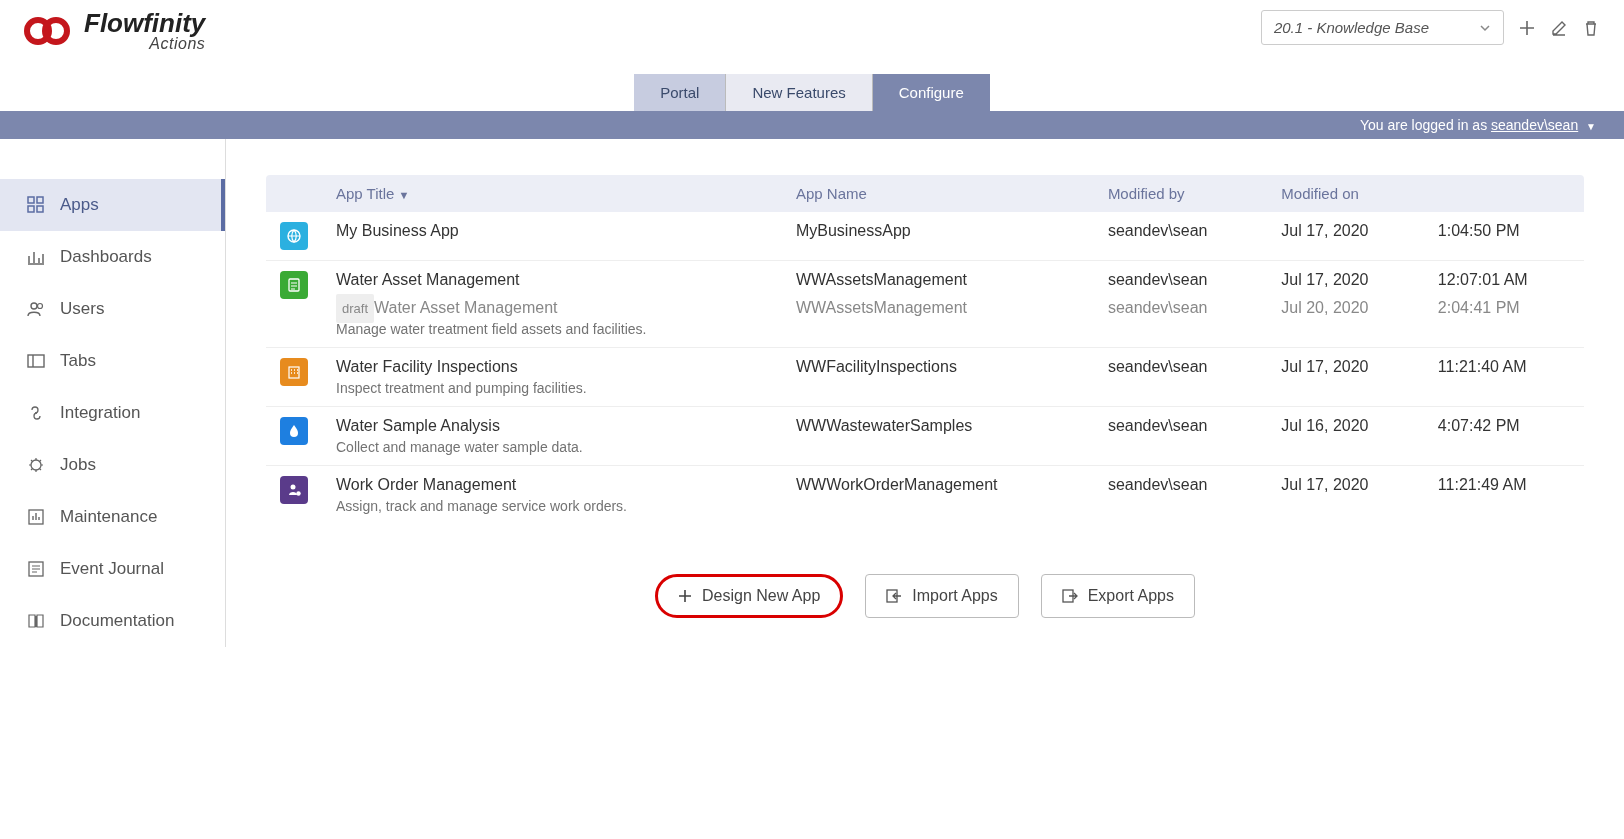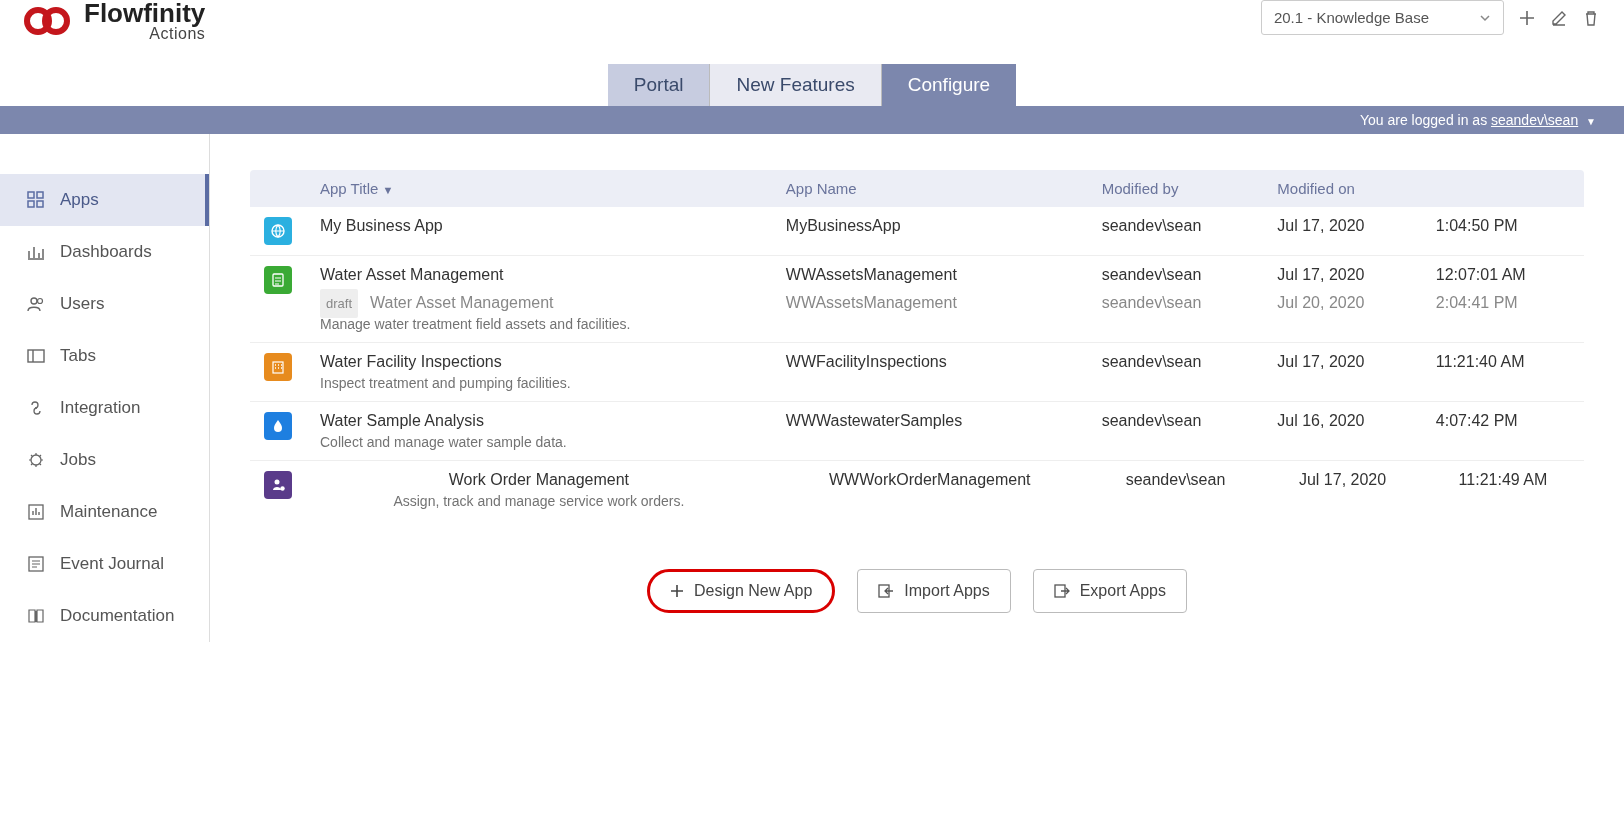"Flowfinity" .topbar { font-style: none -> italic; padding: 0 24px 0 -> 10px 24px 0 }
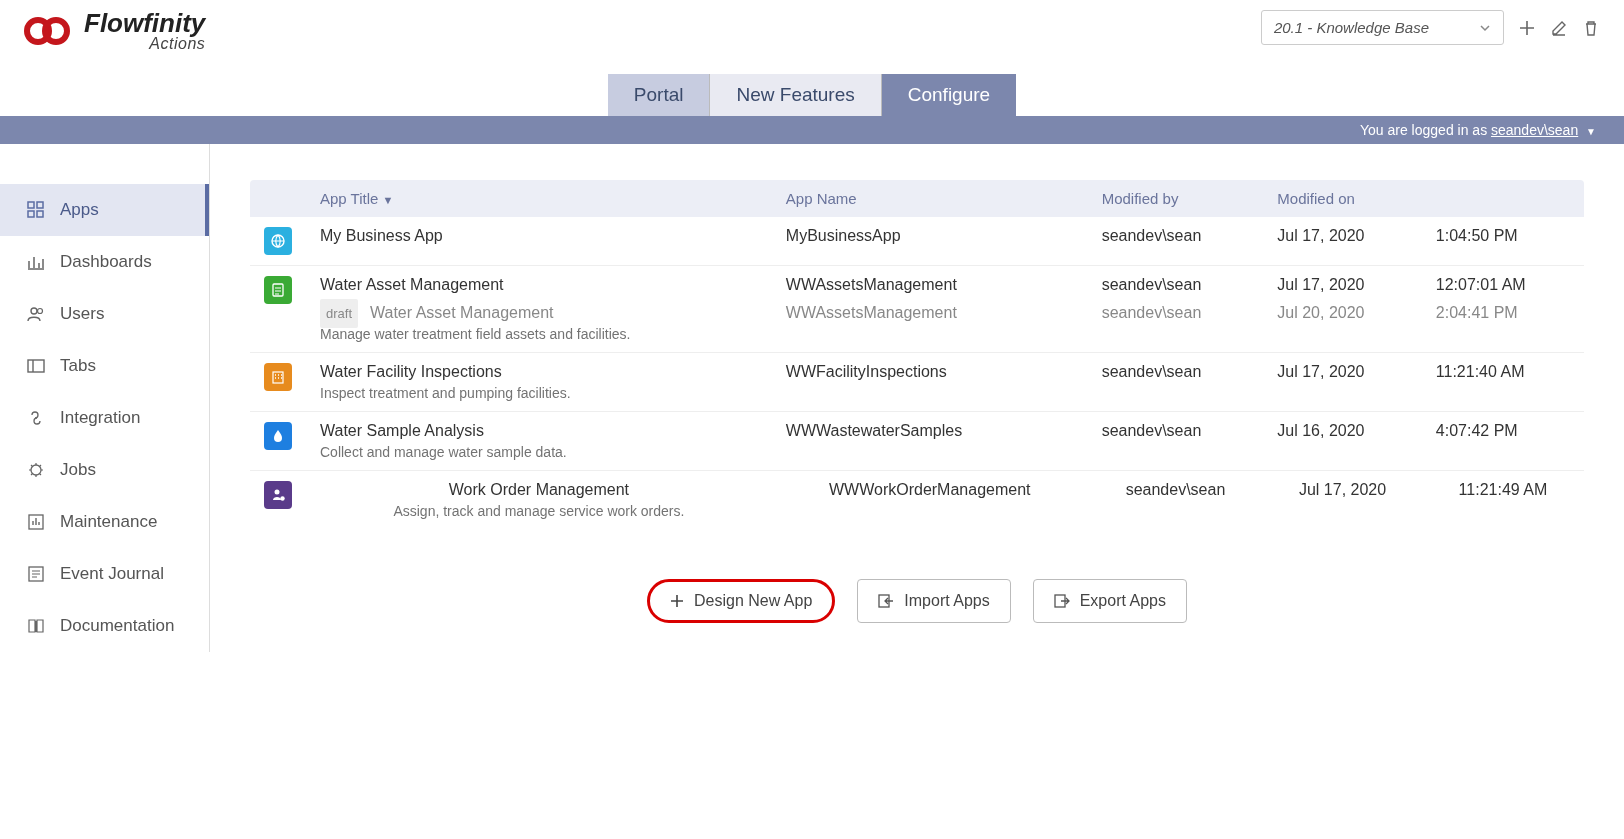"Portal" .tab { font-size: 19px -> 15px }
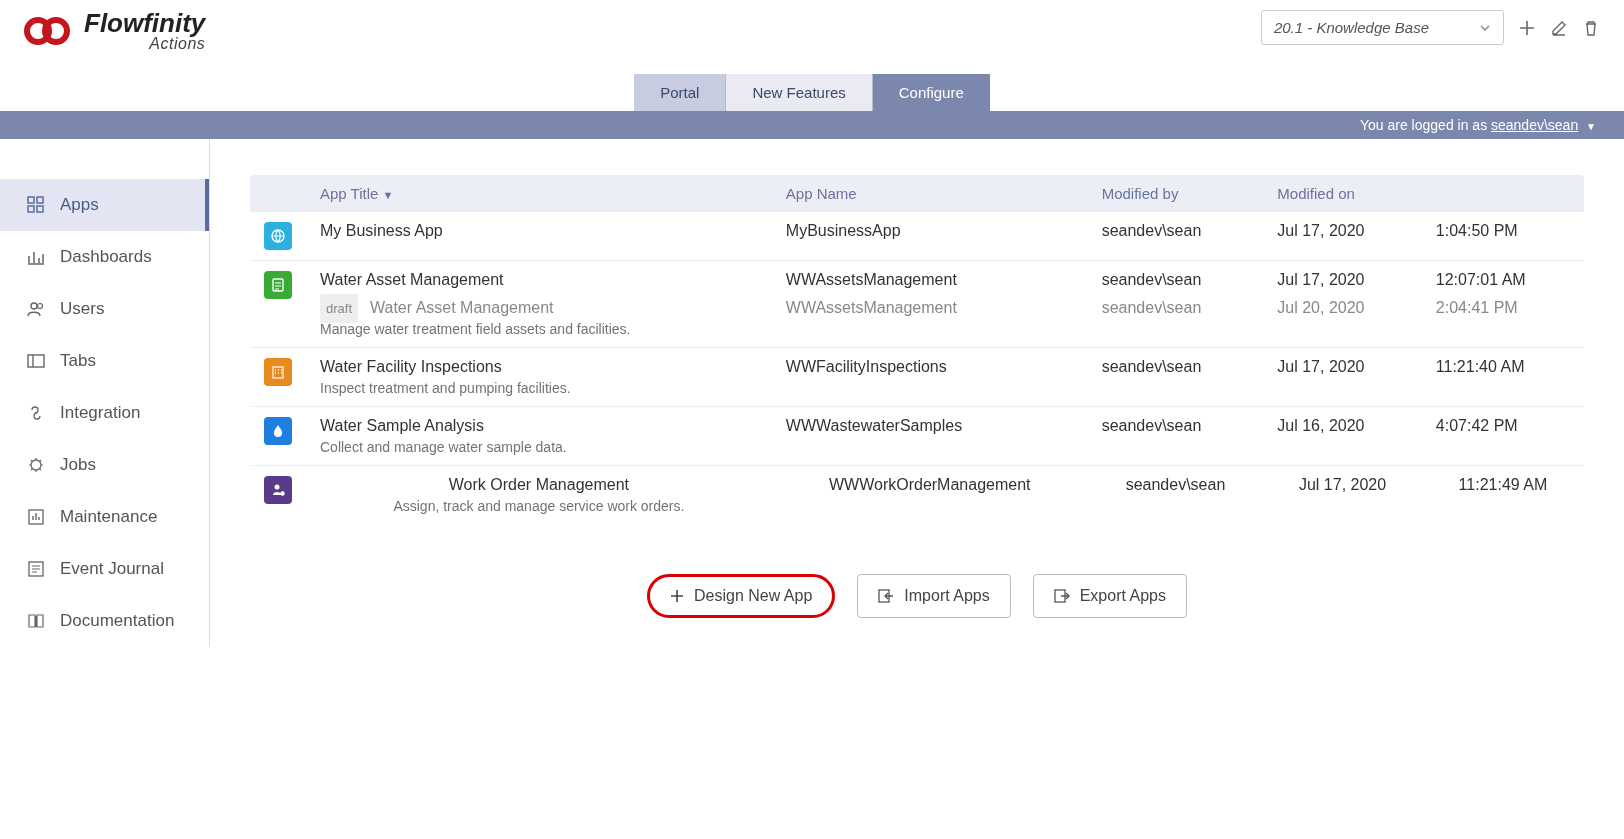"Apps" .sidebar { width: 210px -> 226px }
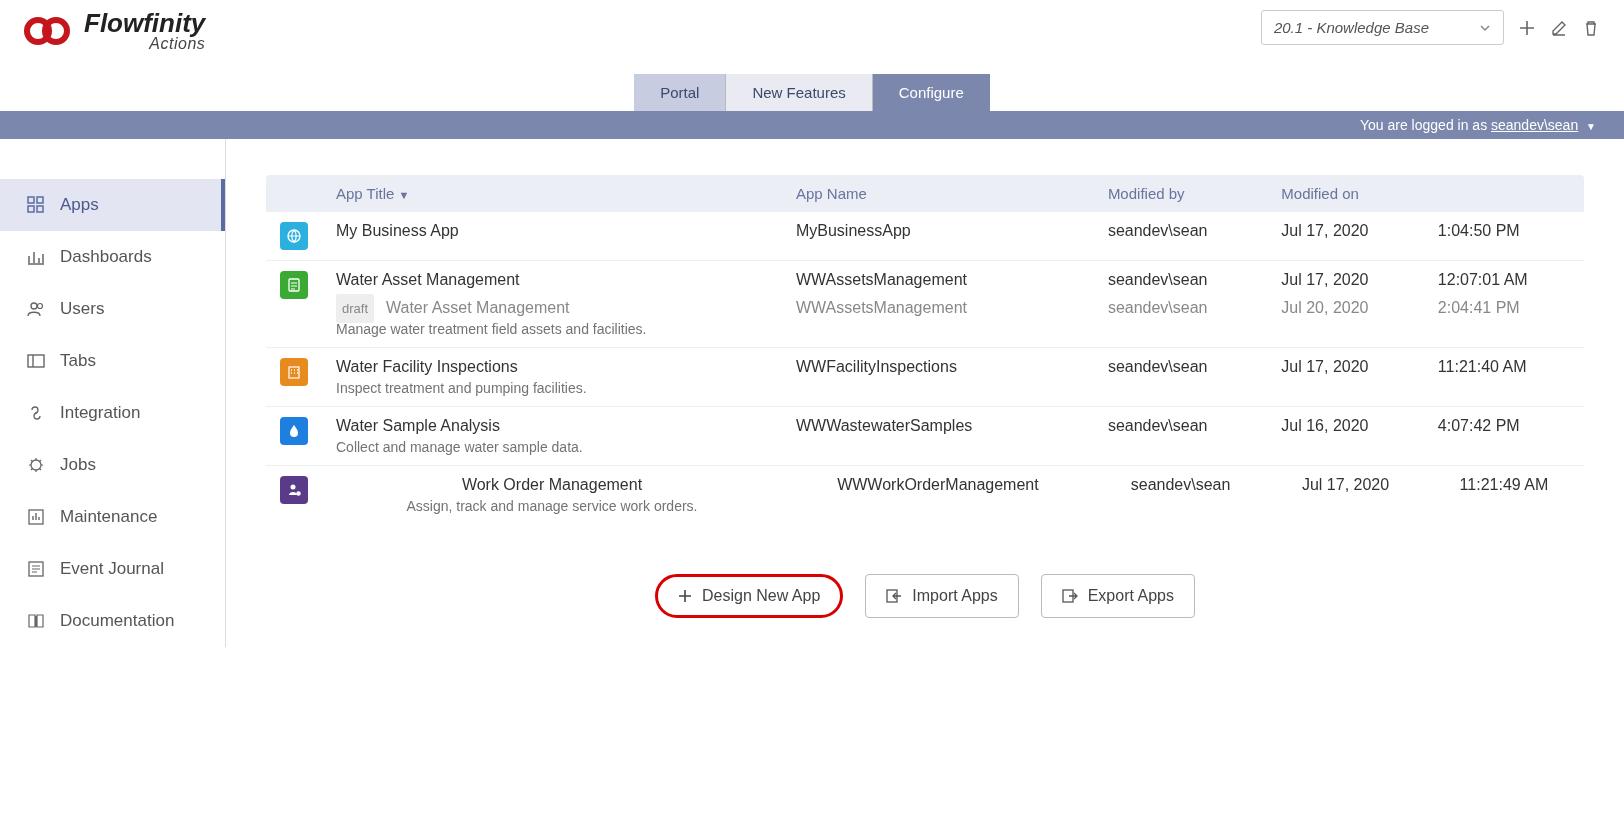"draft" .draft-badge { margin-right: 12px -> 0 }
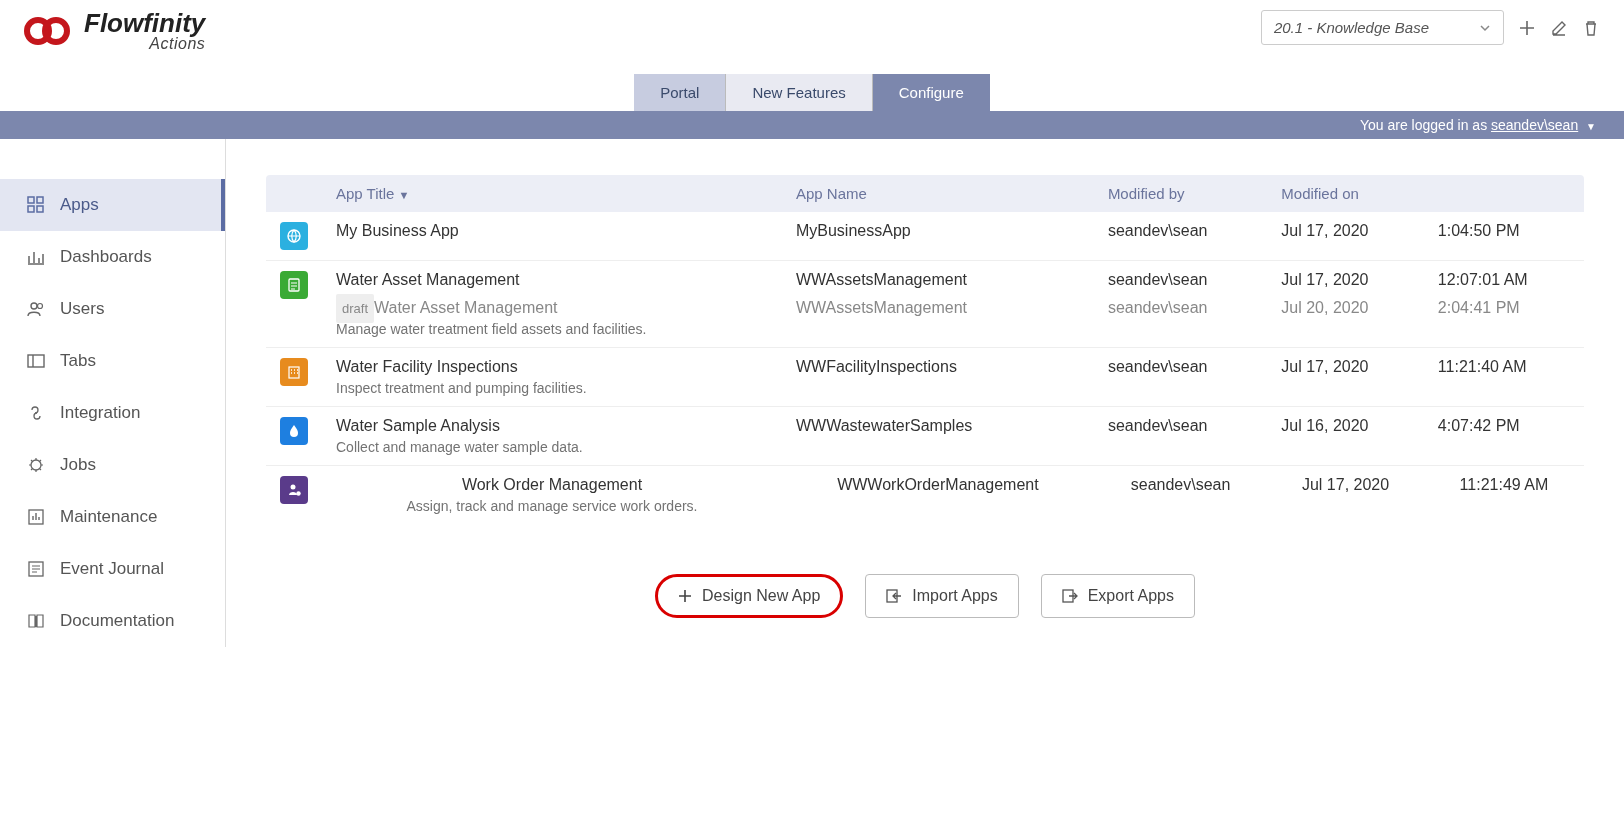"Work Order Management" .tbl tbody tr:last-child { text-align: center -> none }
